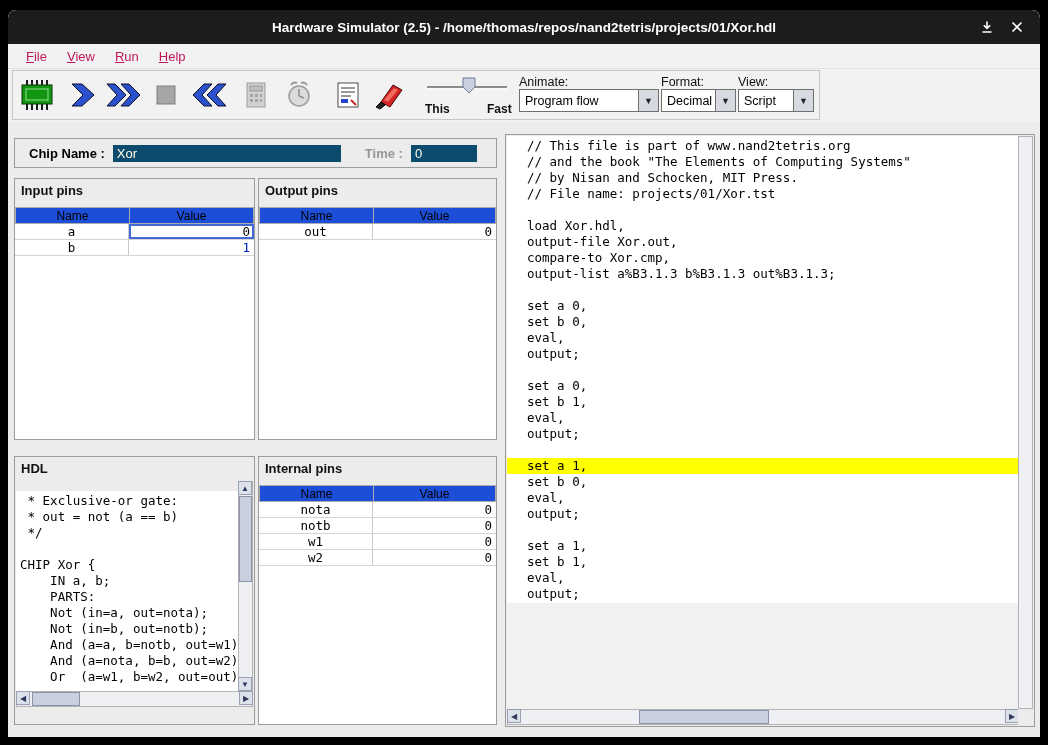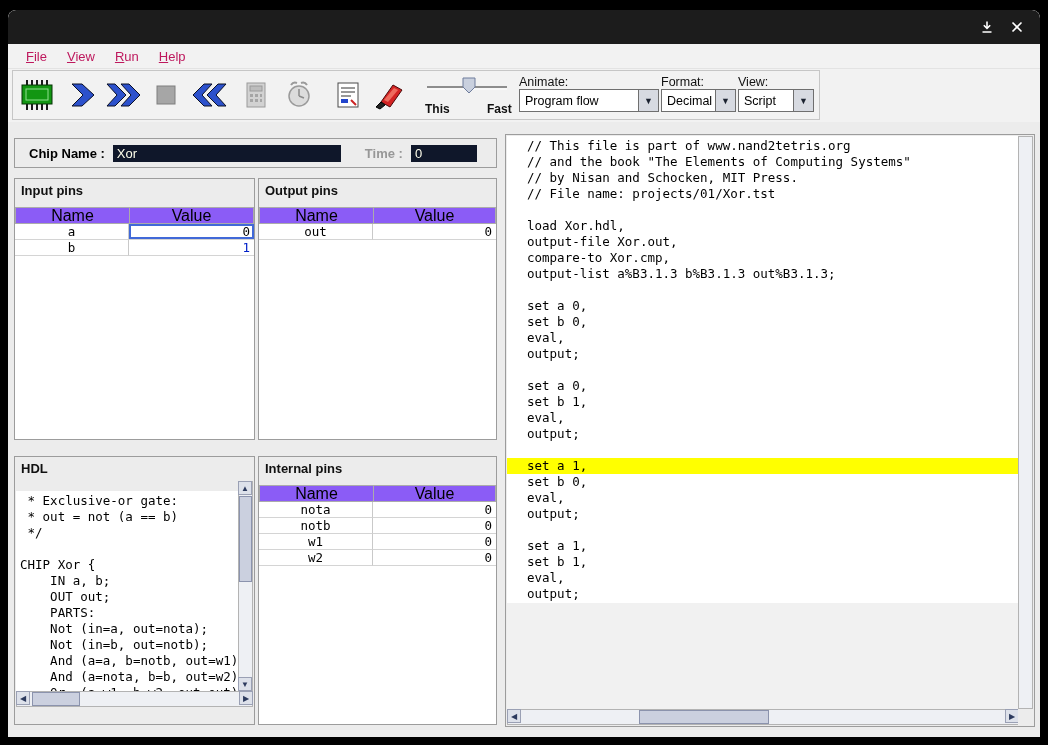"Hardware Simulator (2.5) -" div.title { html: none -> <div>Hardware Simulator (2.5) - /home/thomas/repos/nand2tetris/projects/01/Xor.hdl</div> }
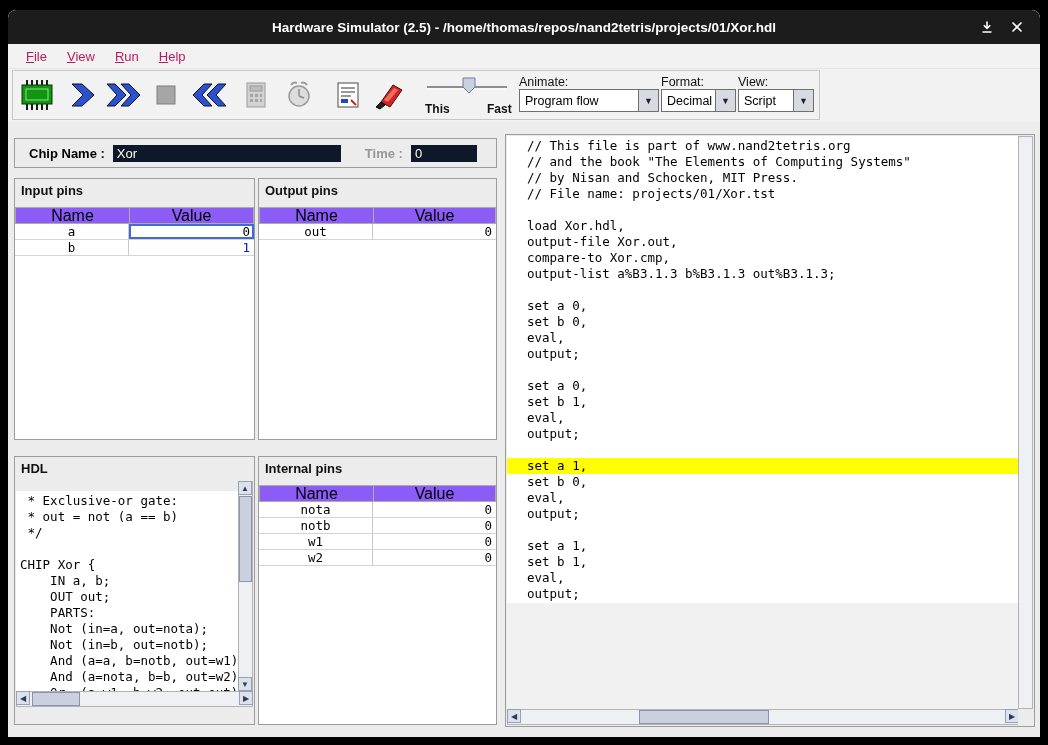"Xor" .yellow-field { background: #0f172a -> #0c4a6e }
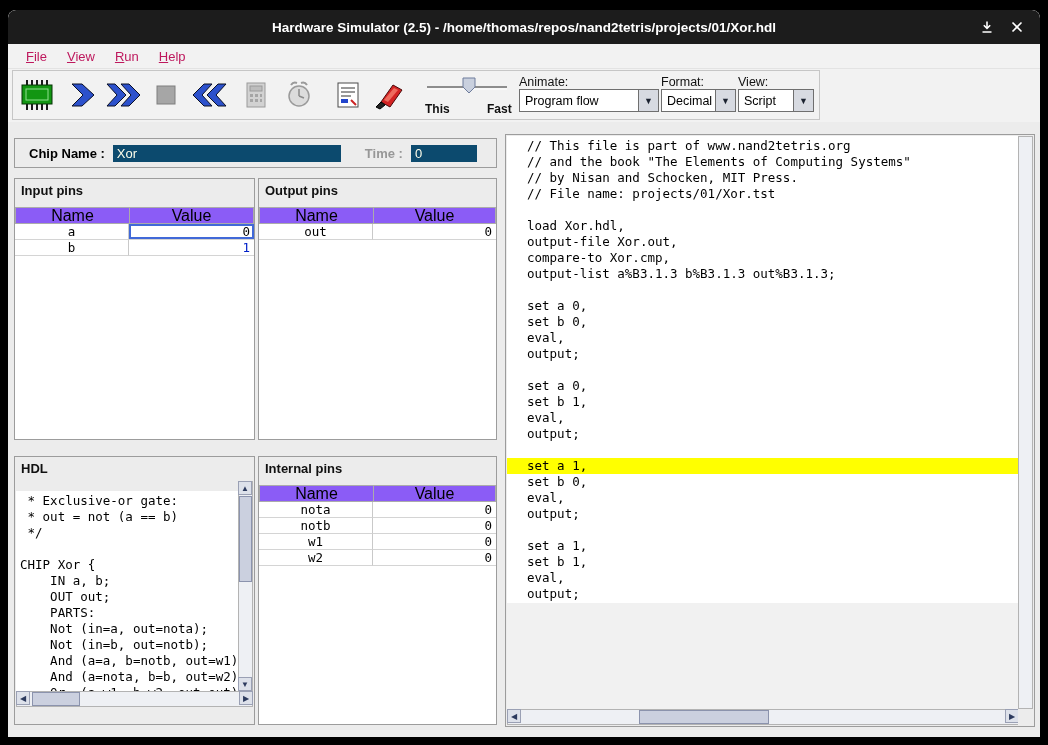"Name" .hcell { background: #8b5cf6 -> #1d4ed8; font-size: 16px -> 12px }
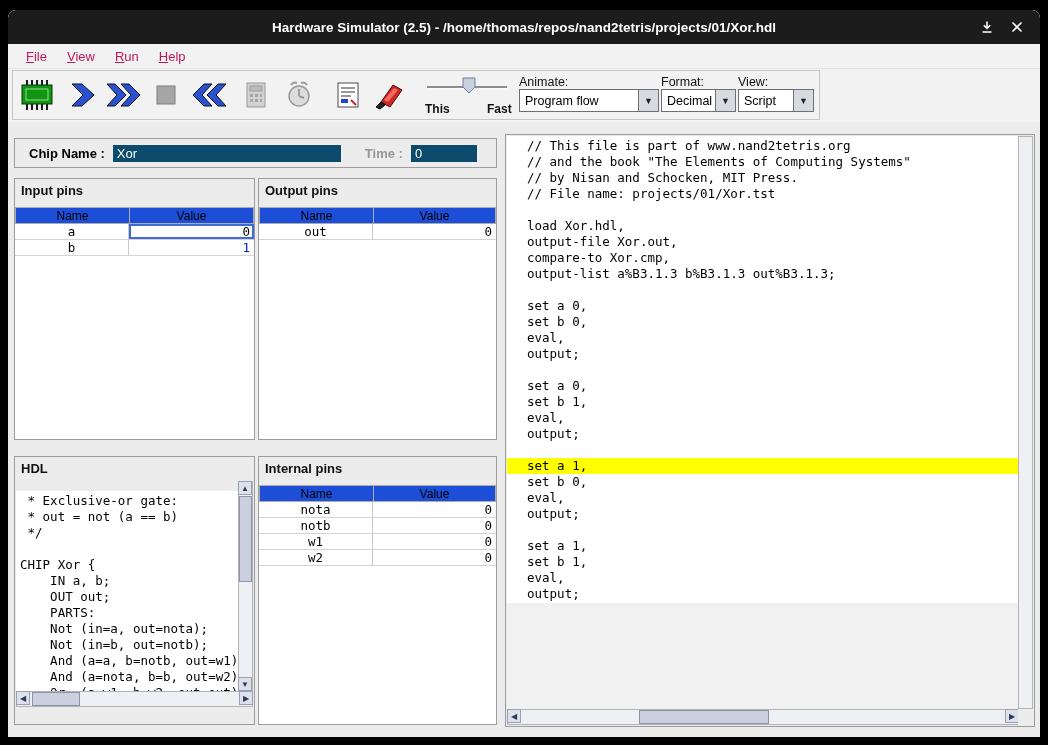"OUT out;" div.code-line { html: <div> OUT out;</div> -> none }
